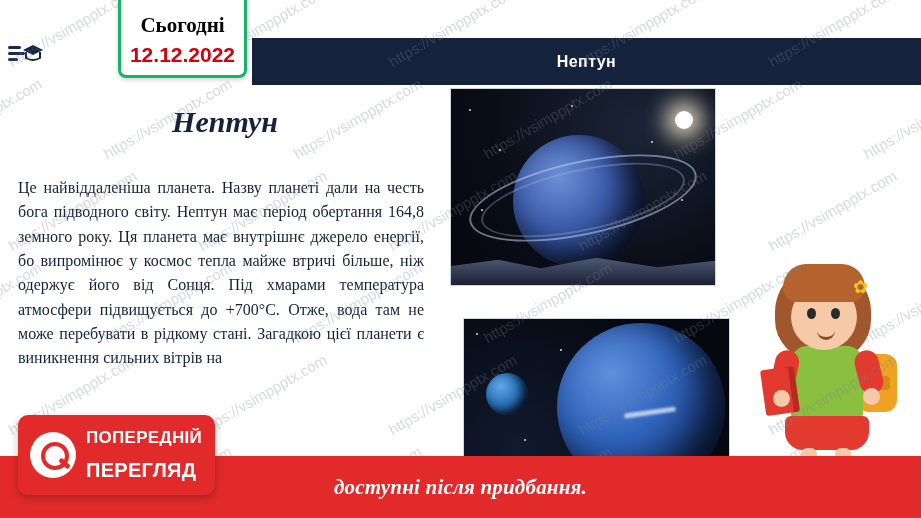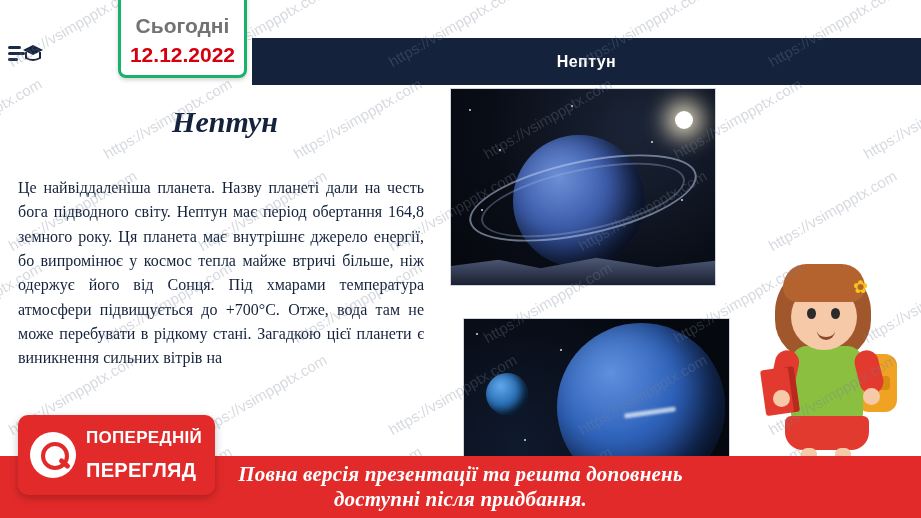"Сьогодні" .date-badge .d1 { color: #737373 -> #000000; font-family: none -> Liberation Serif, serif }
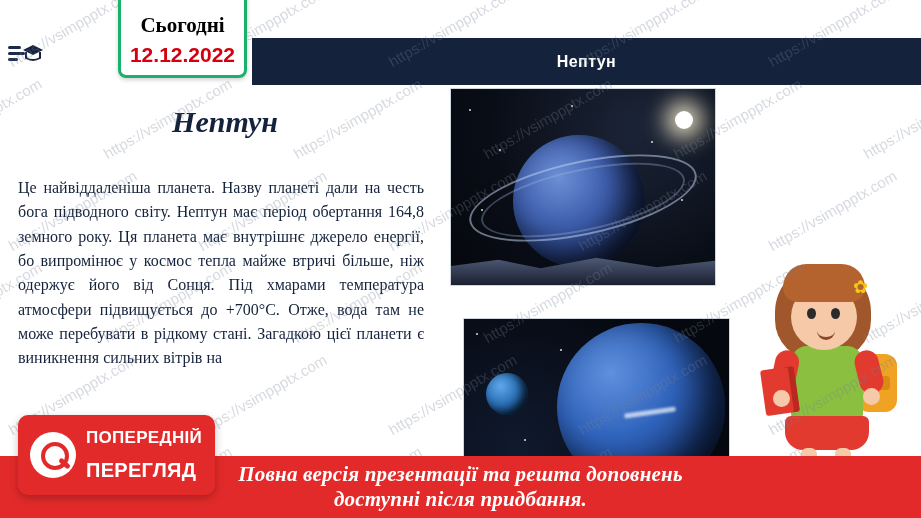"Повна версія презентації та решта" div { html: <div>Повна версія презентації та решта доповнень</div> -> none }
